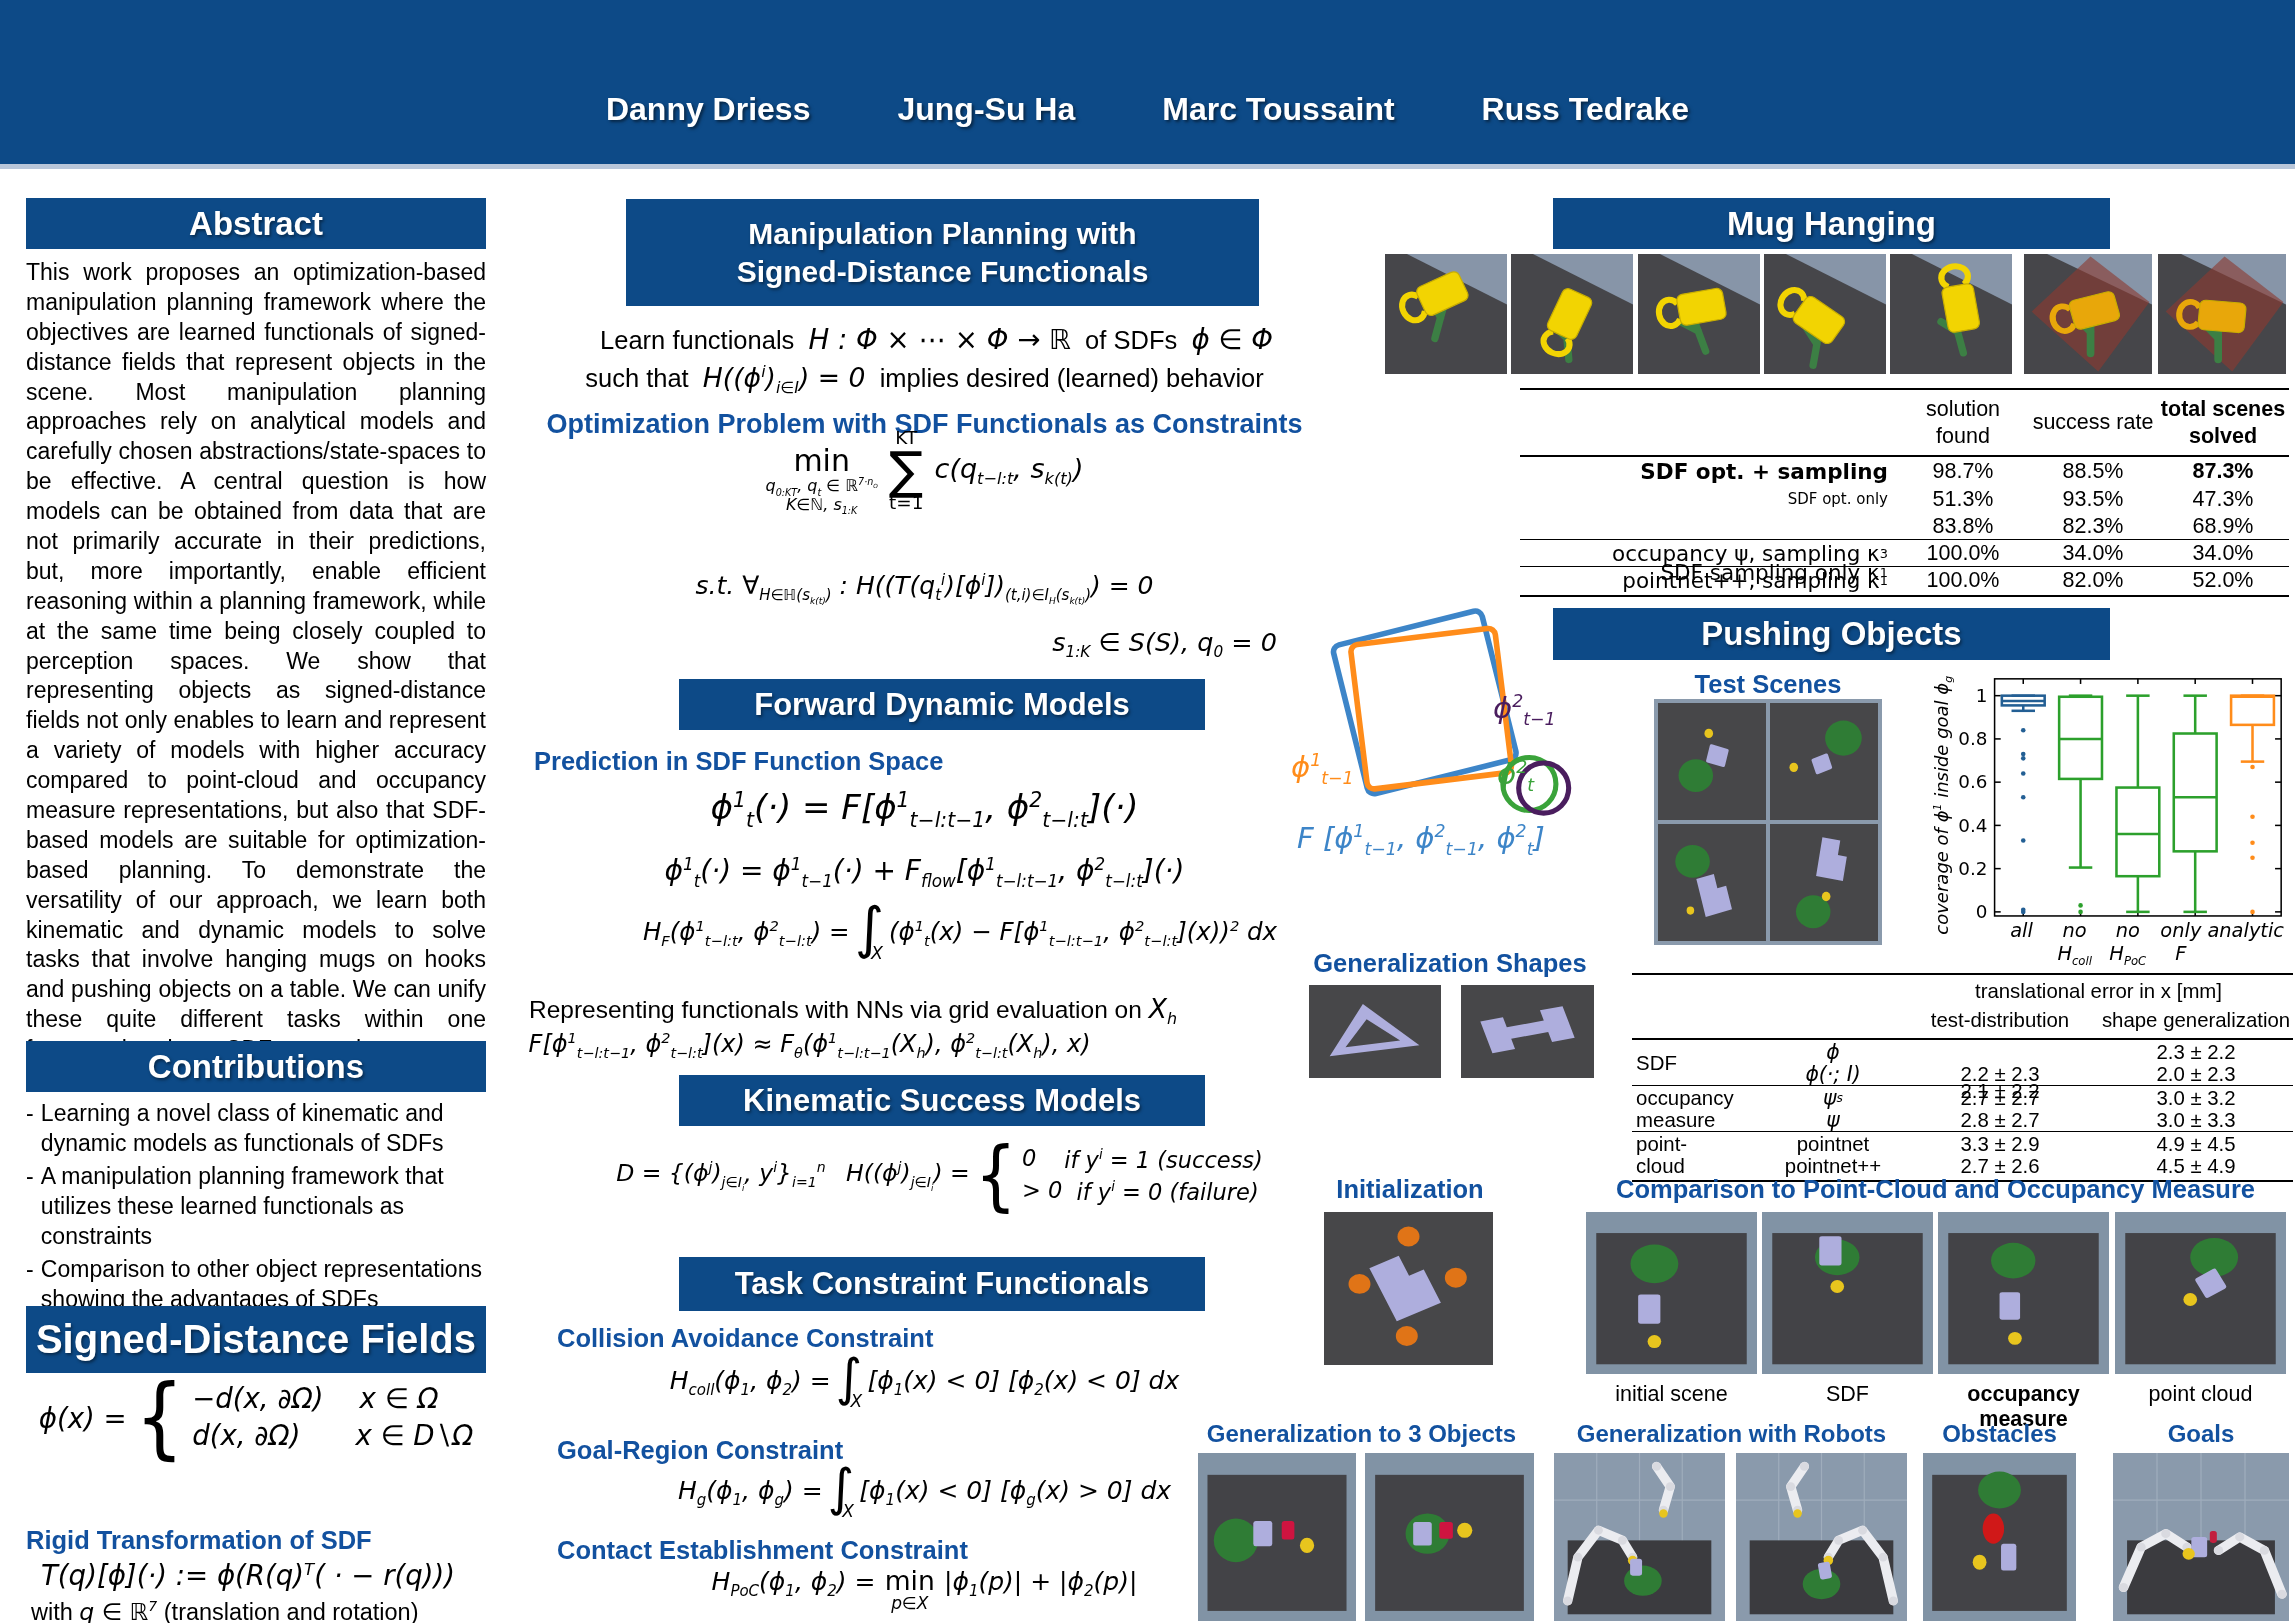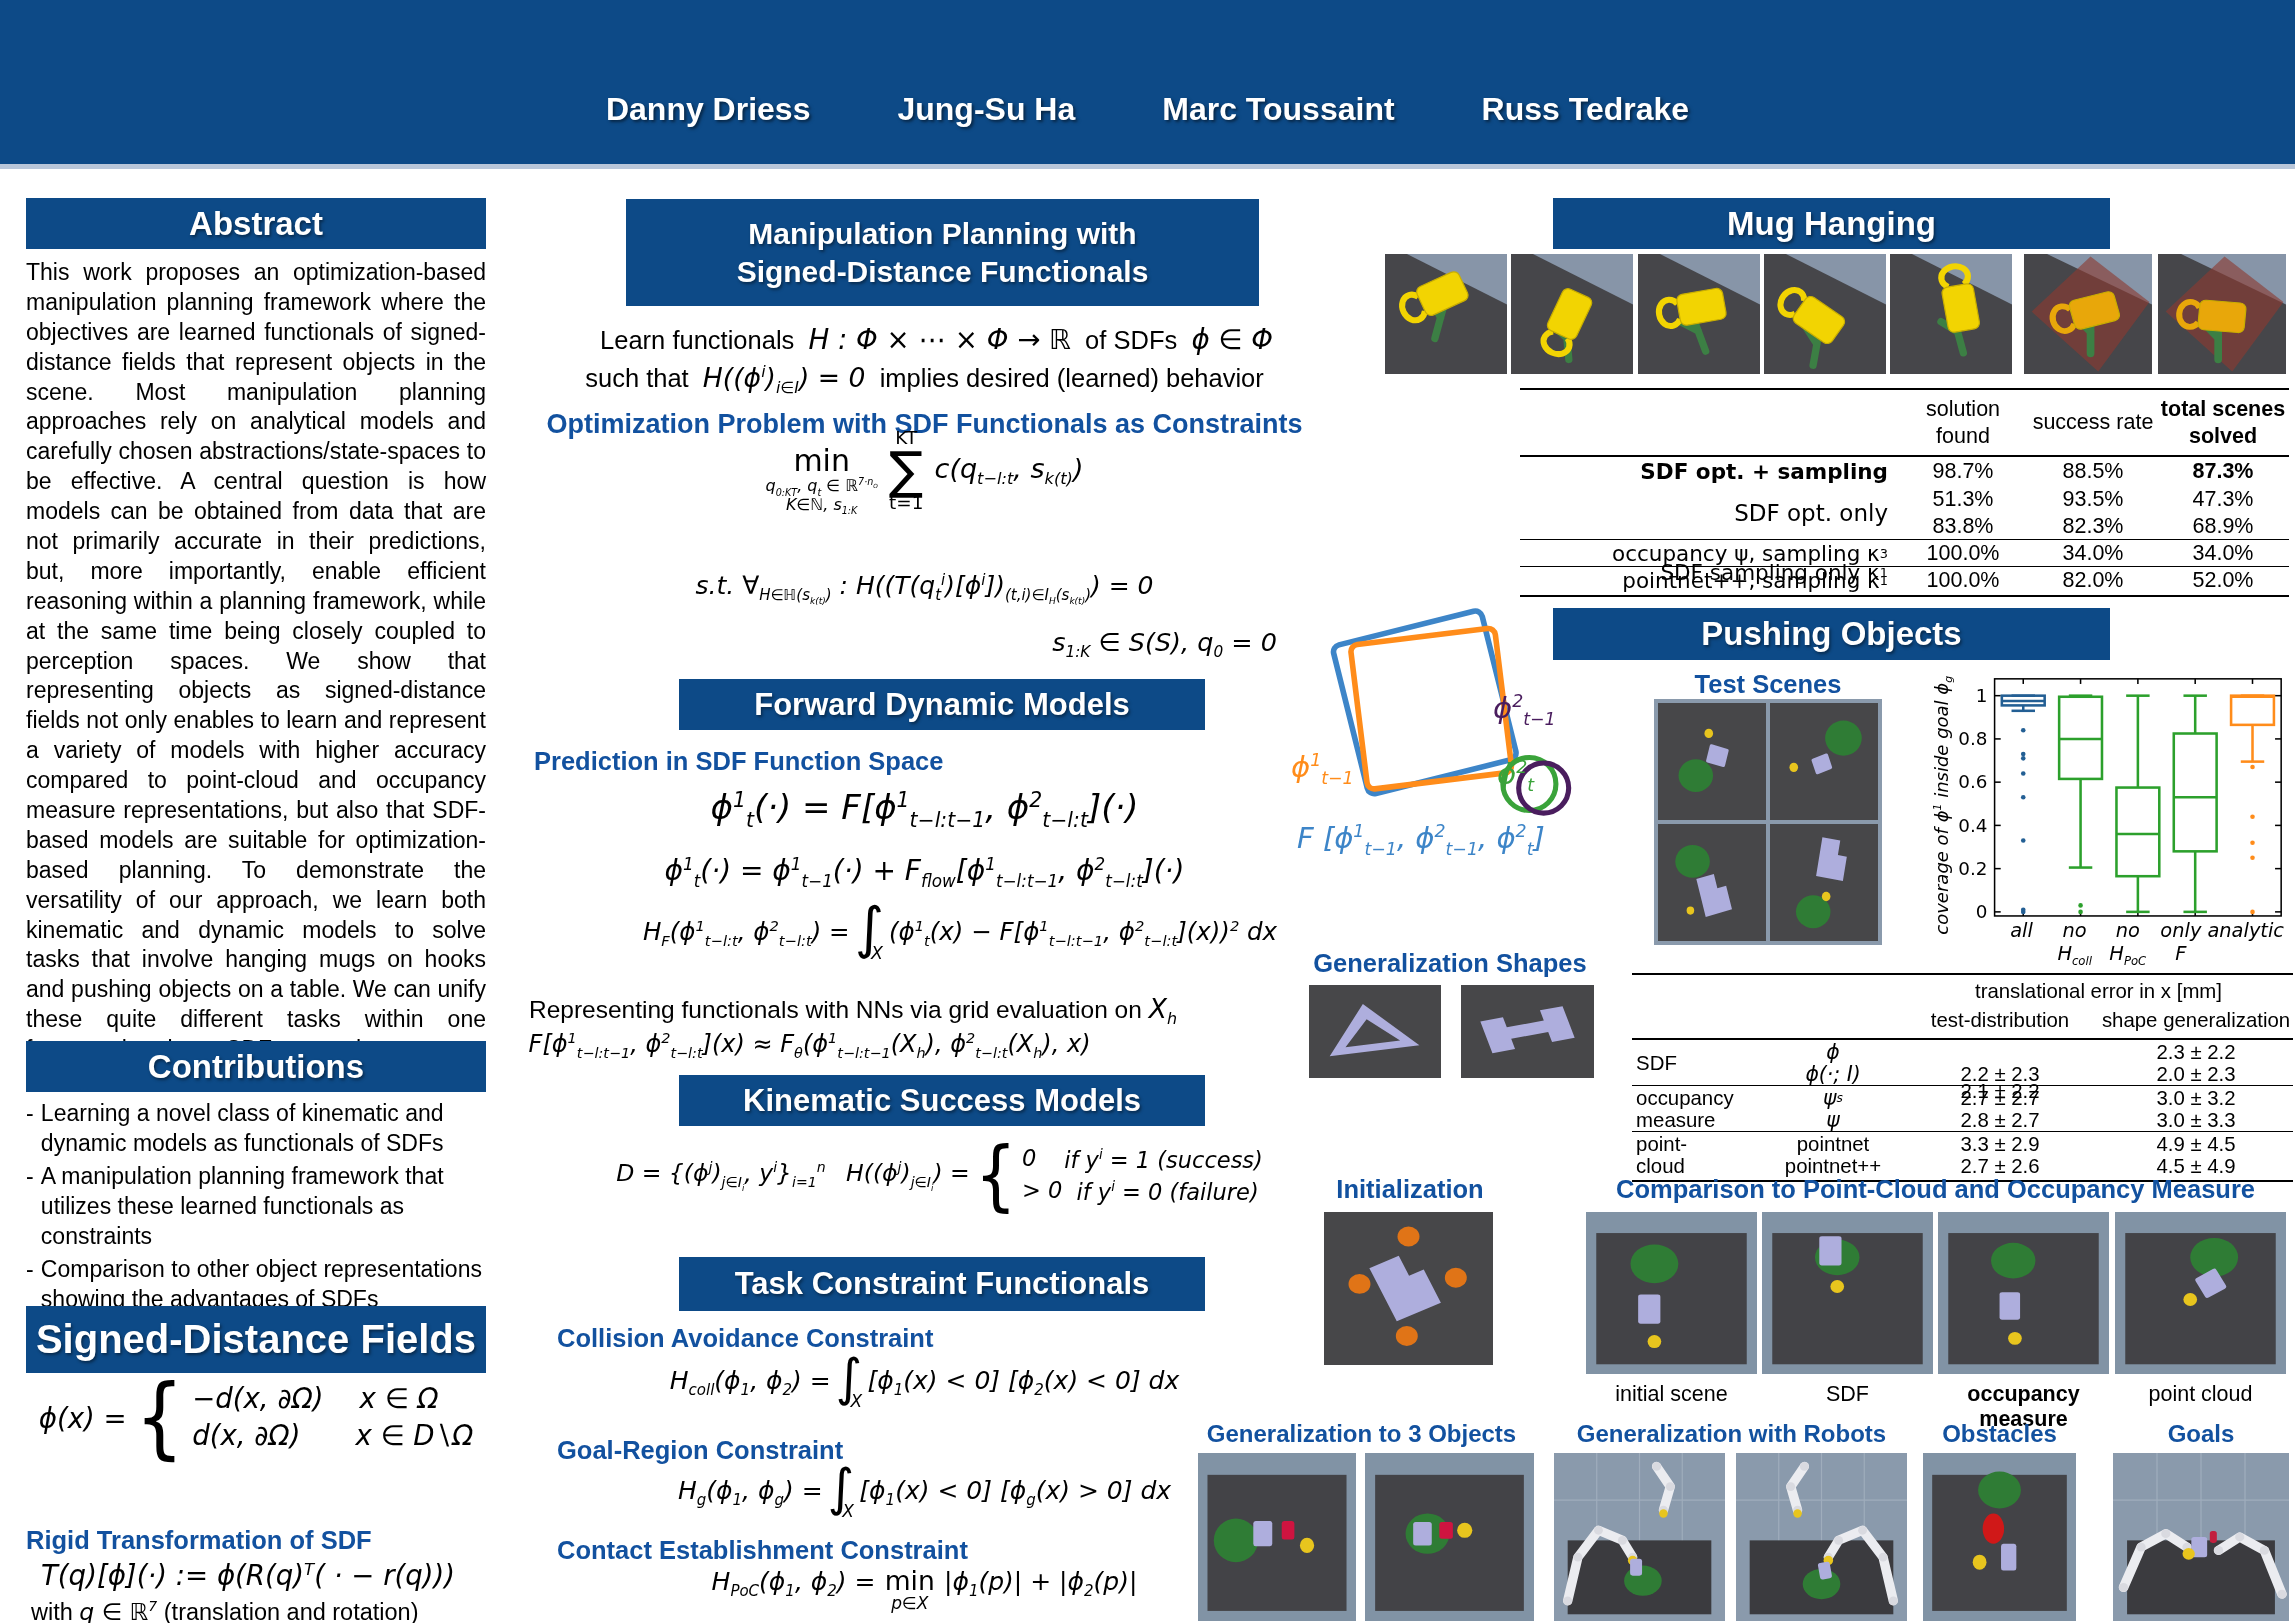"SDF opt. only" div.cell { font-size: 23px -> 15px; top: 112px -> 98px }
